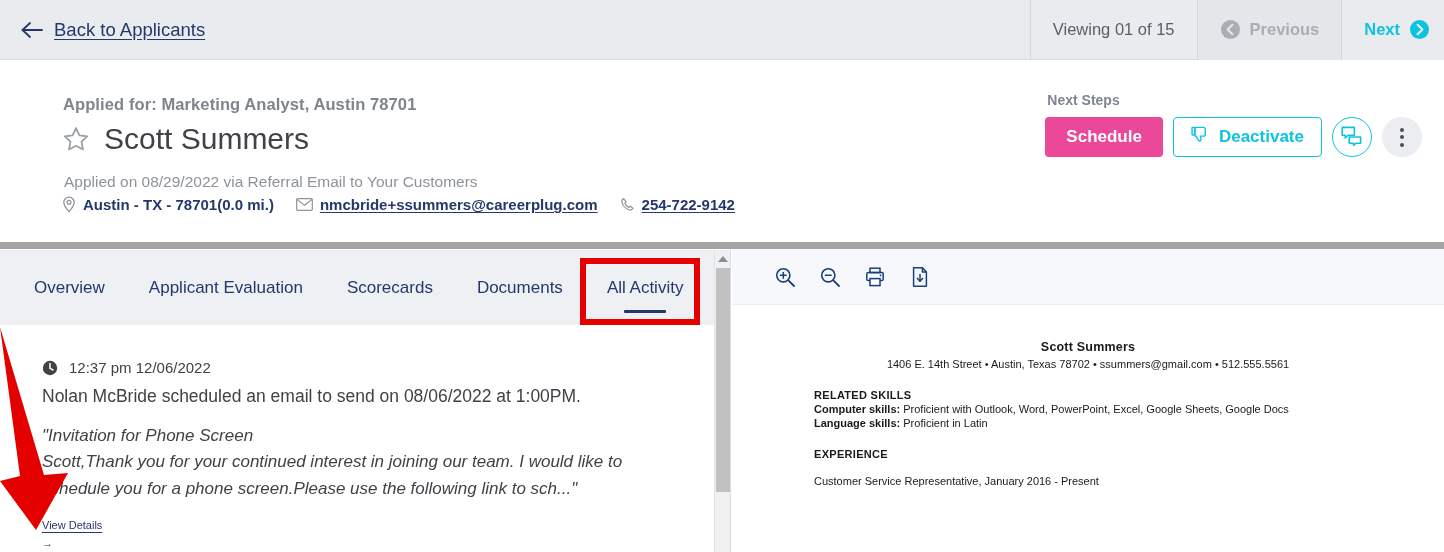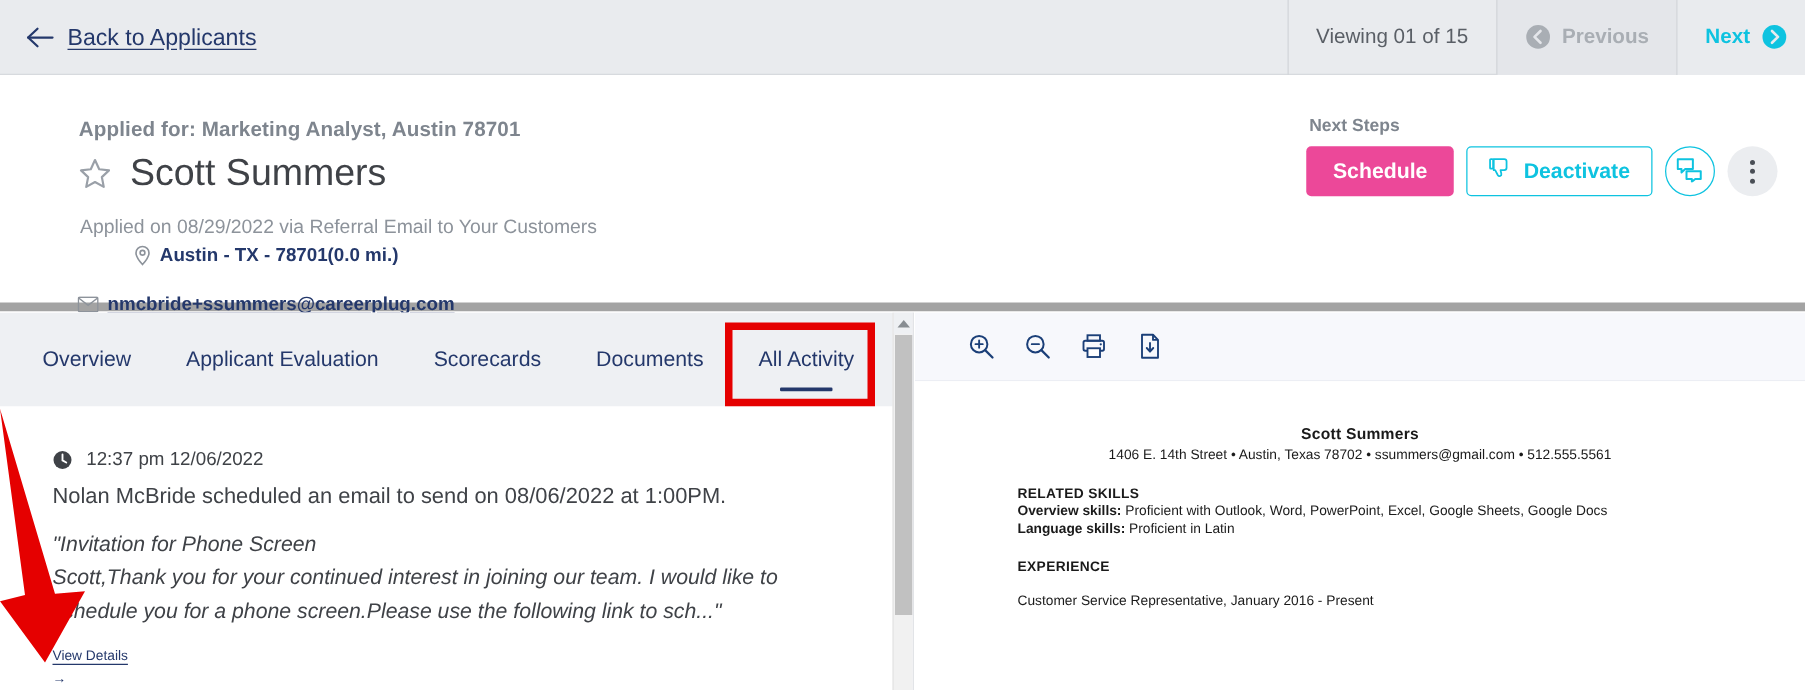"Austin - TX - 78701(0.0" .contact-row { align-items: center -> flex-end; flex-direction: column -> none }
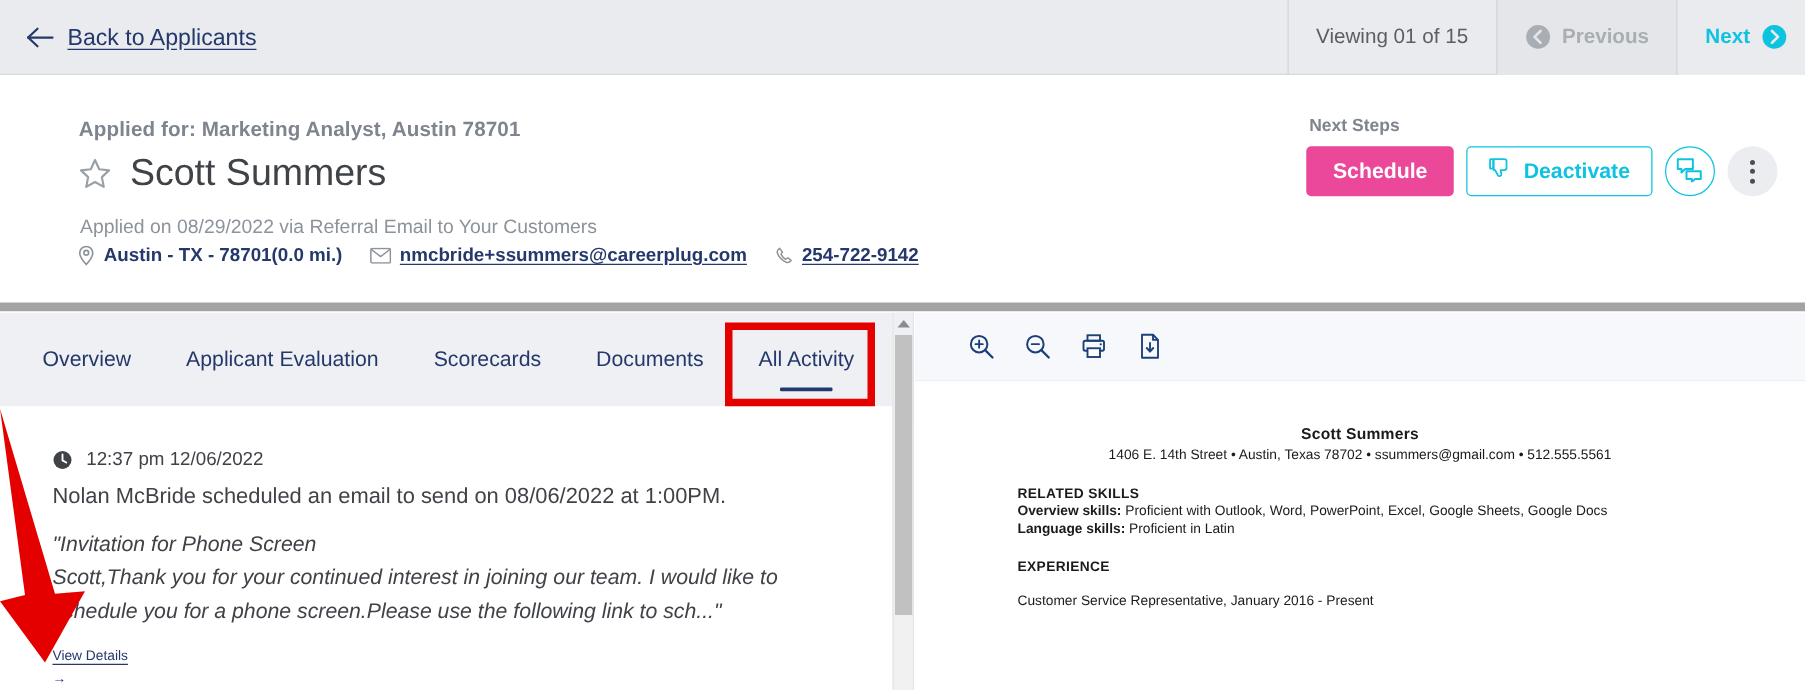"Overview skills:" b { text: Overview -> Computer }
